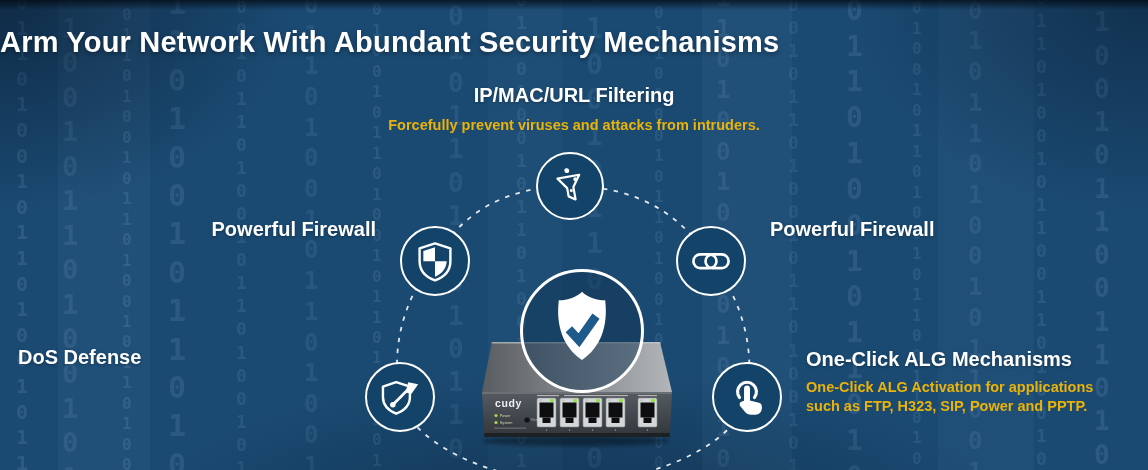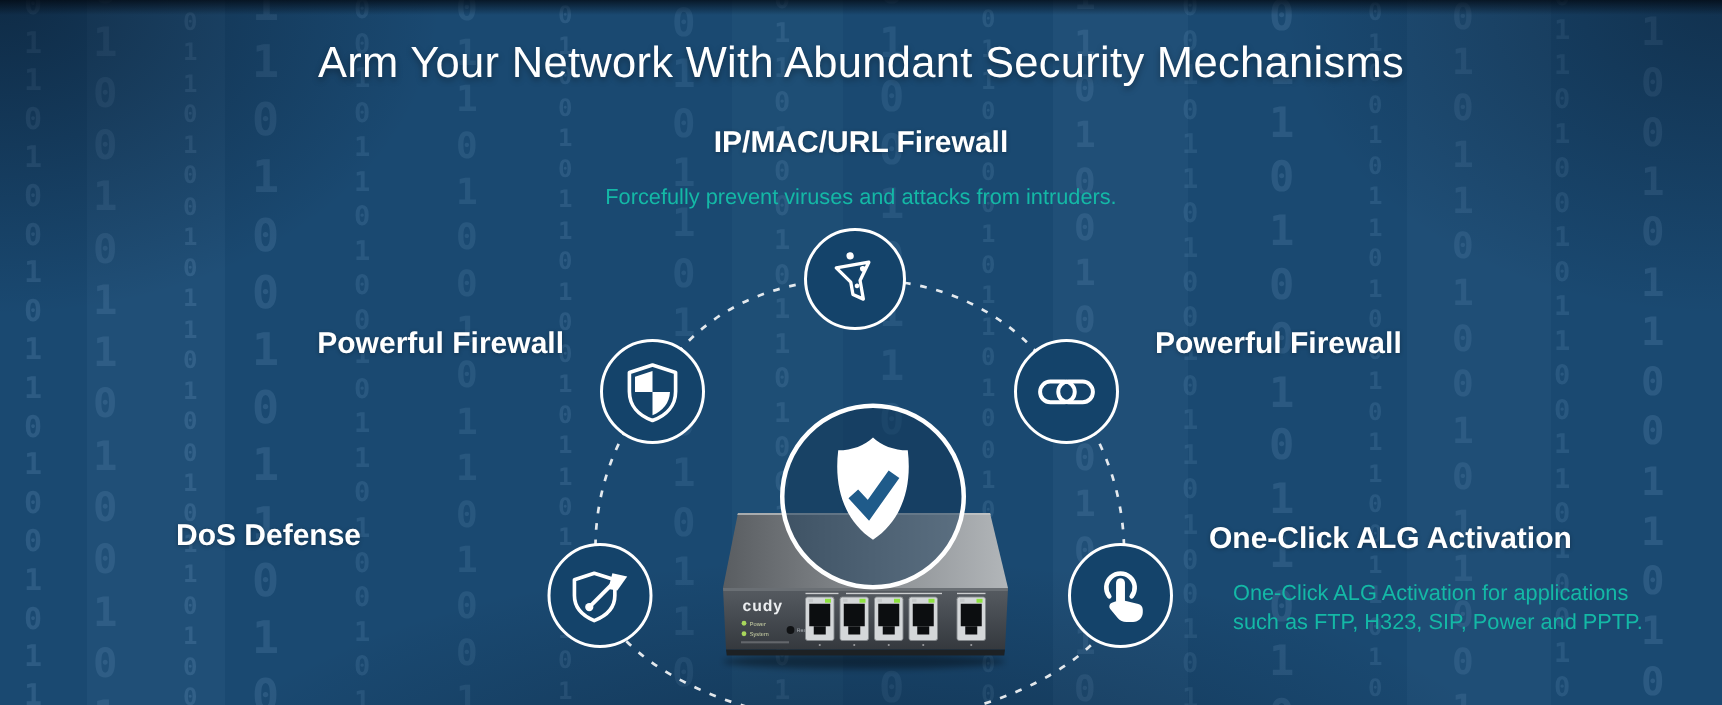"Arm Your Network With Abundant" .main-title { font-weight: 400 -> 700; text-align: center -> left }
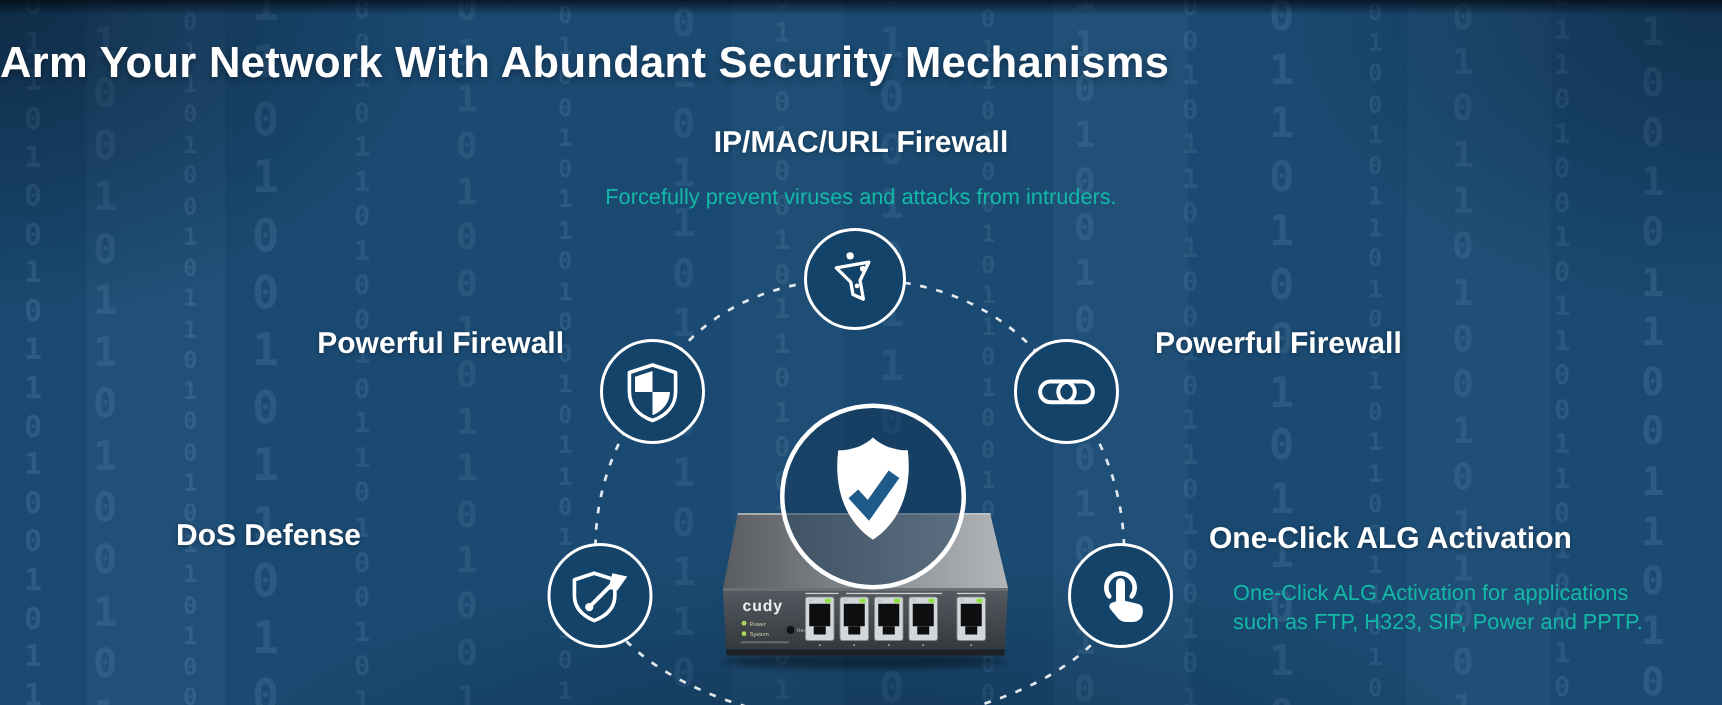"IP/MAC/URL Firewall" h3 { text: Firewall -> Filtering }
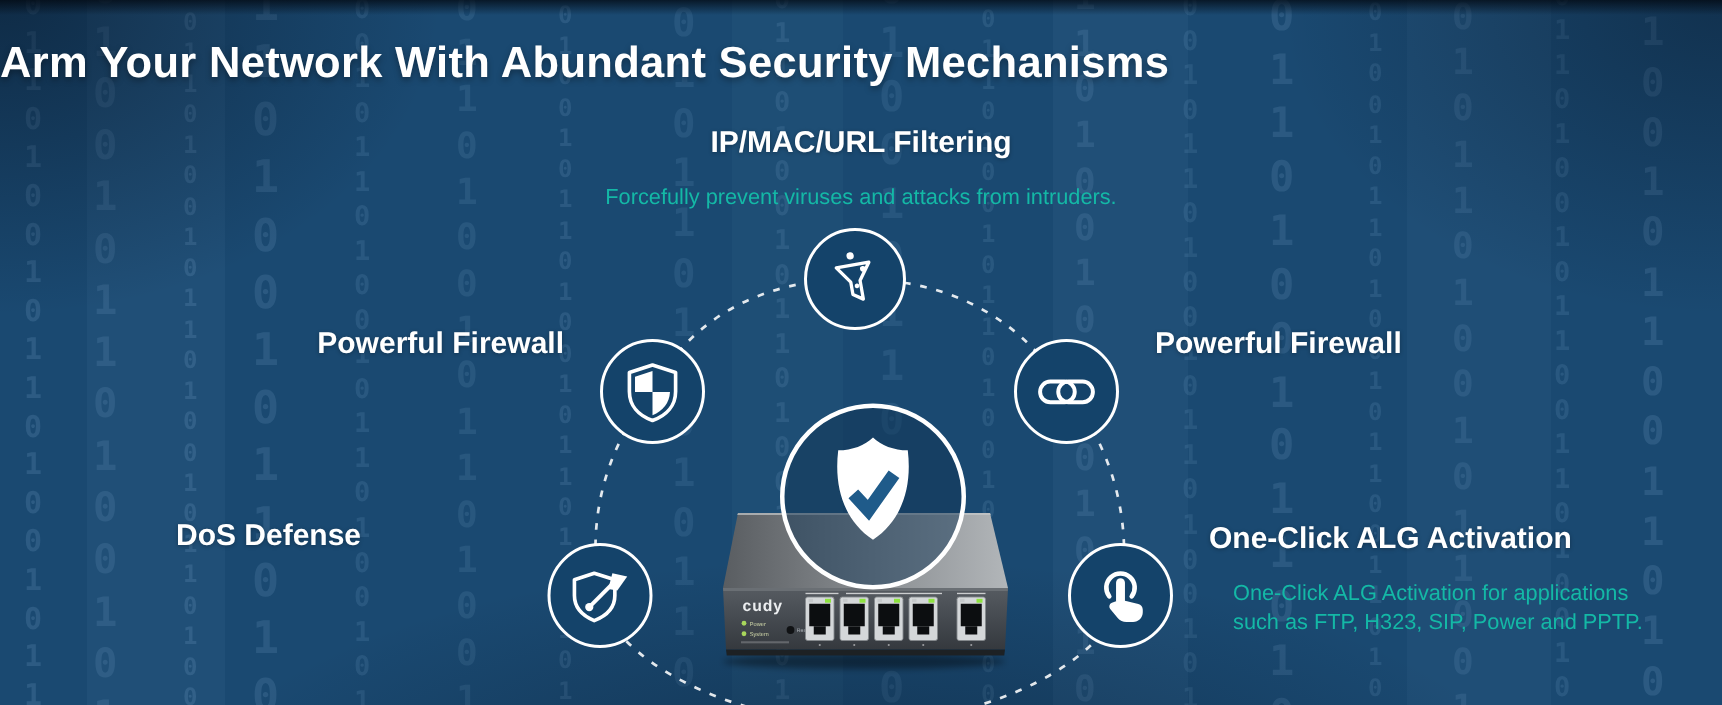"Forcefully prevent viruses and attacks" .feature p { color: #14b8a6 -> #eab308; font-weight: 400 -> 700; margin: 16px -> 0 }
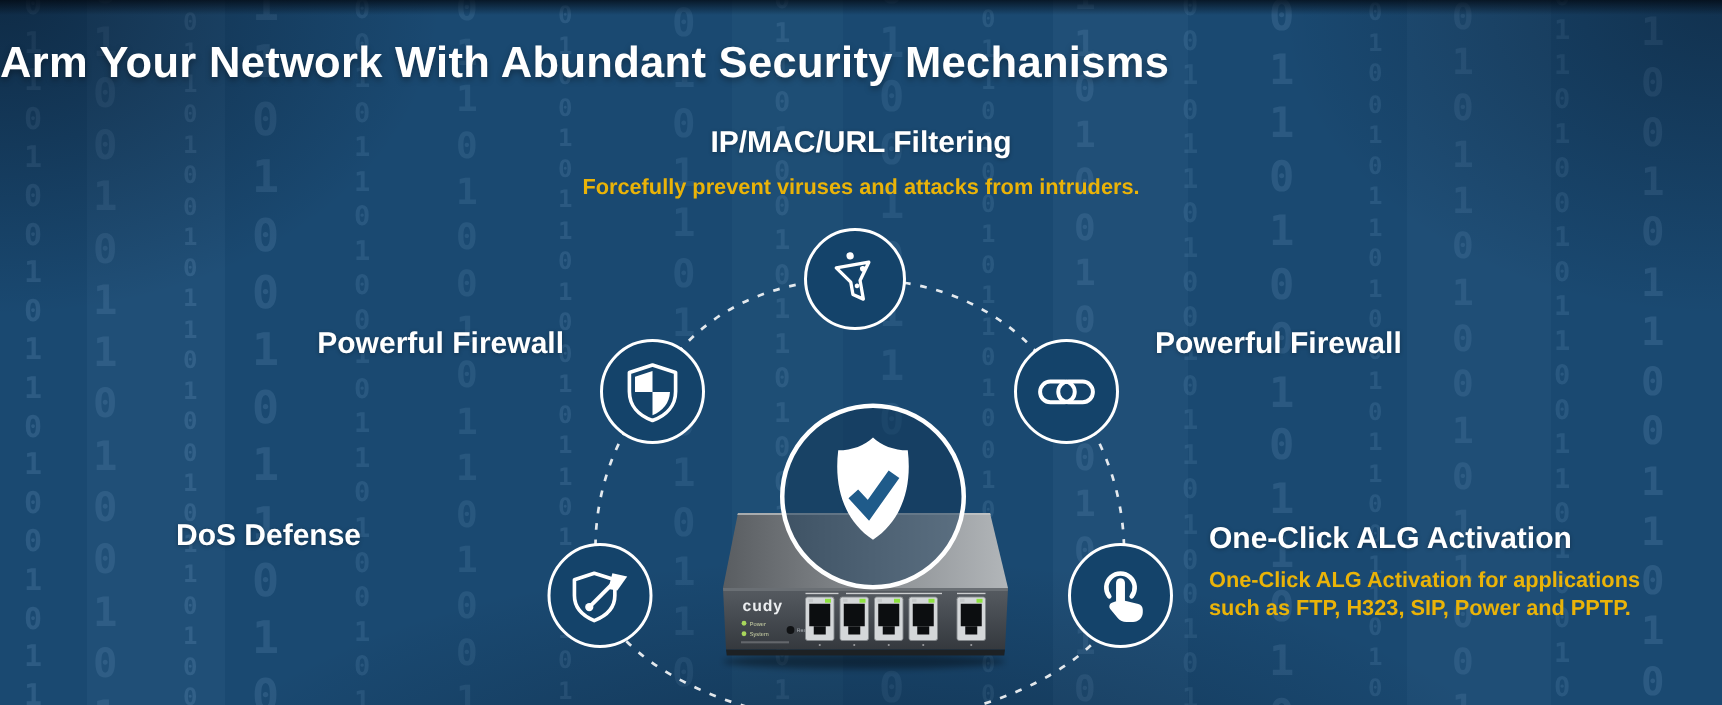"DoS Defense" .f-dos { text-align: center -> left }
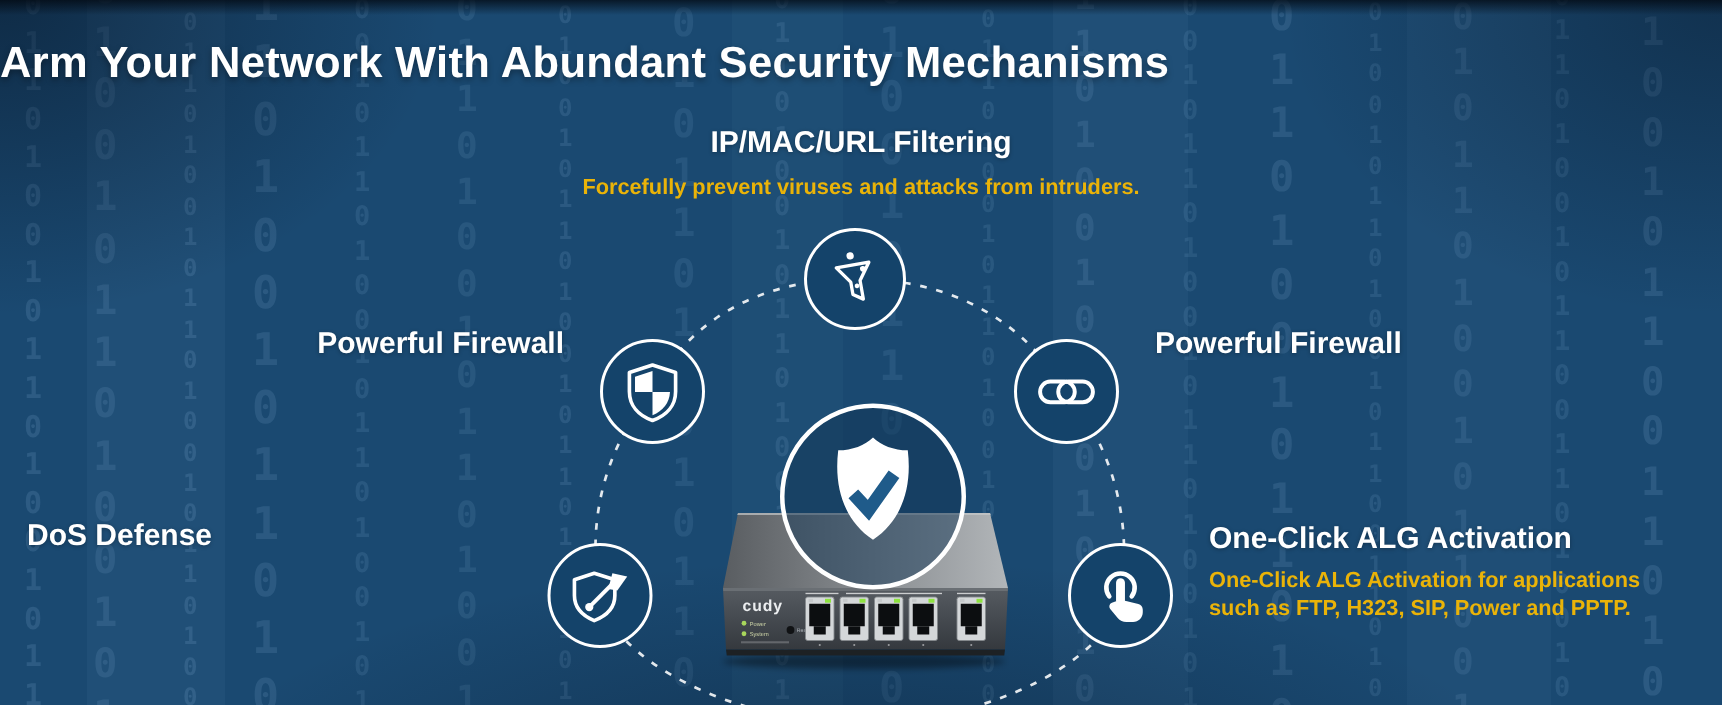"One-Click ALG Activation" h3 { text: Activation -> Mechanisms }
